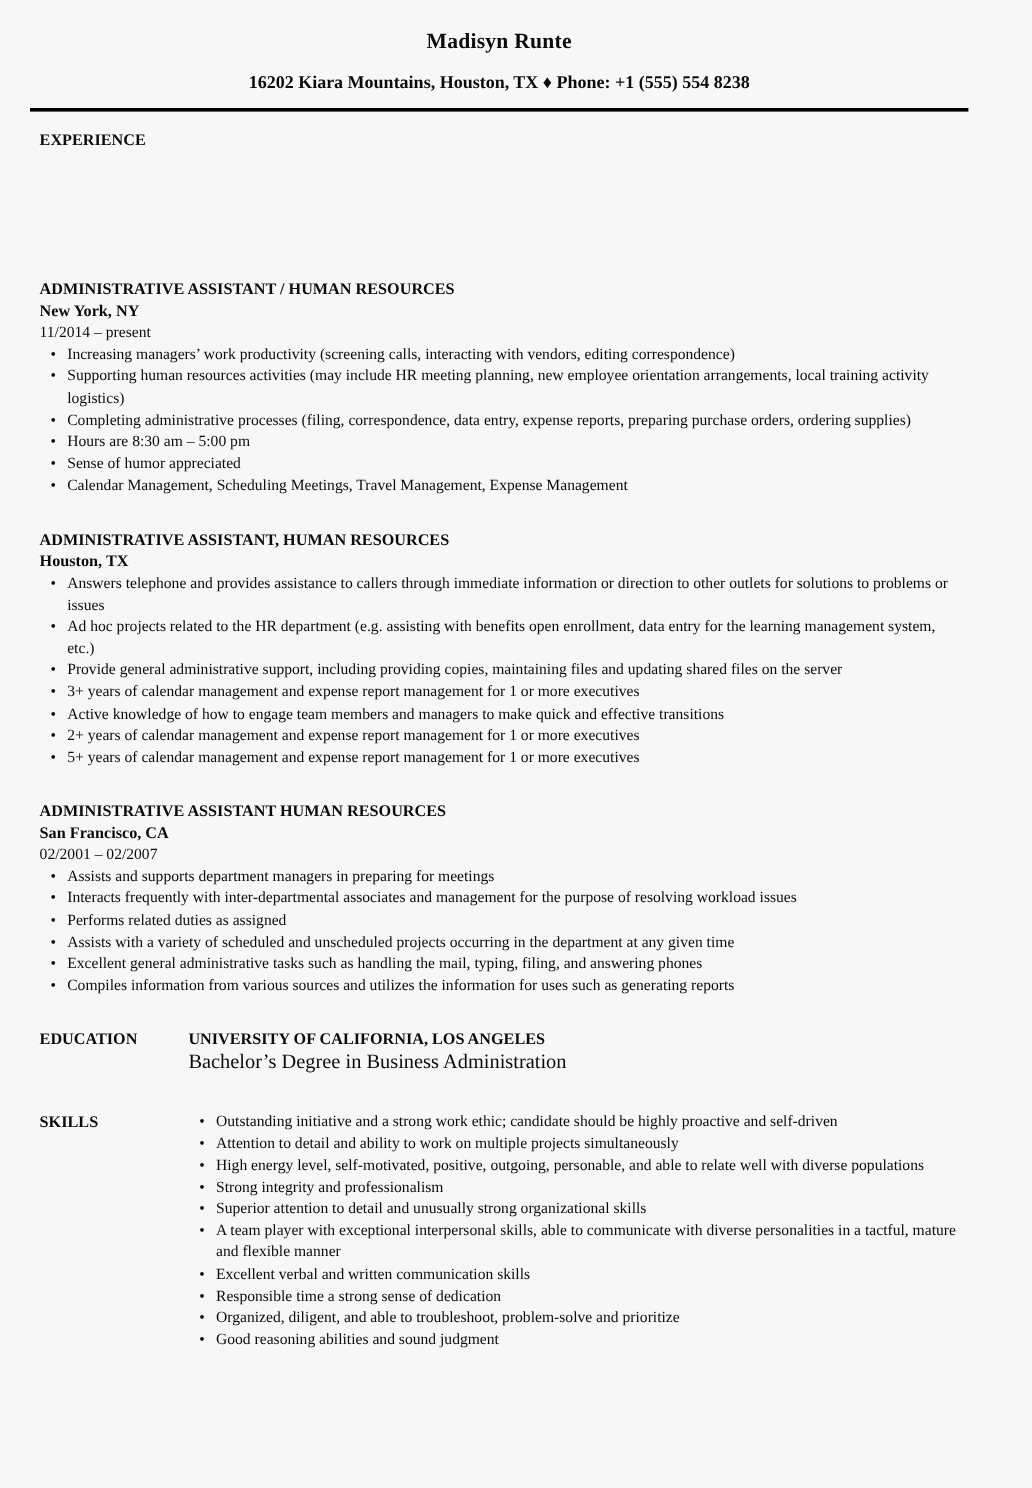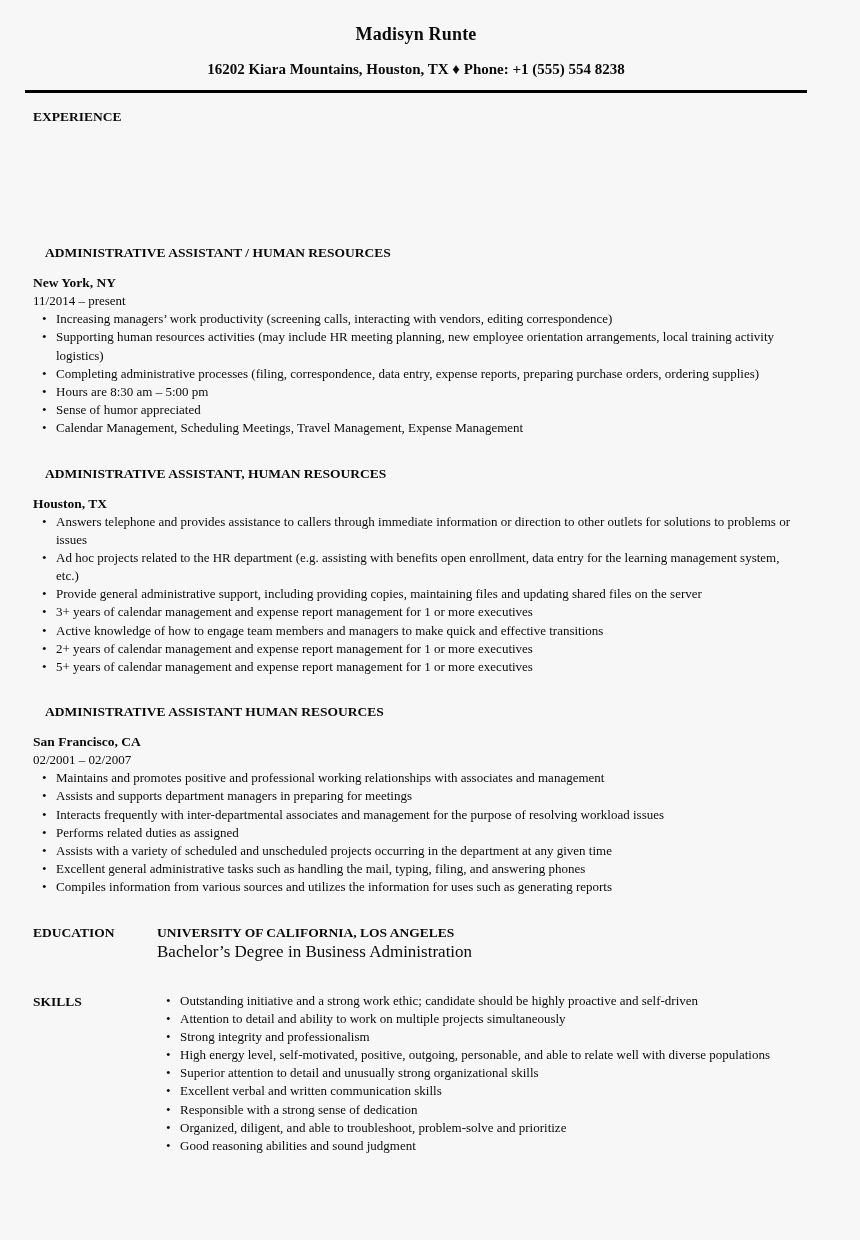"ADMINISTRATIVE ASSISTANT / HUMAN" .job-title { margin: 12px -> 0 }
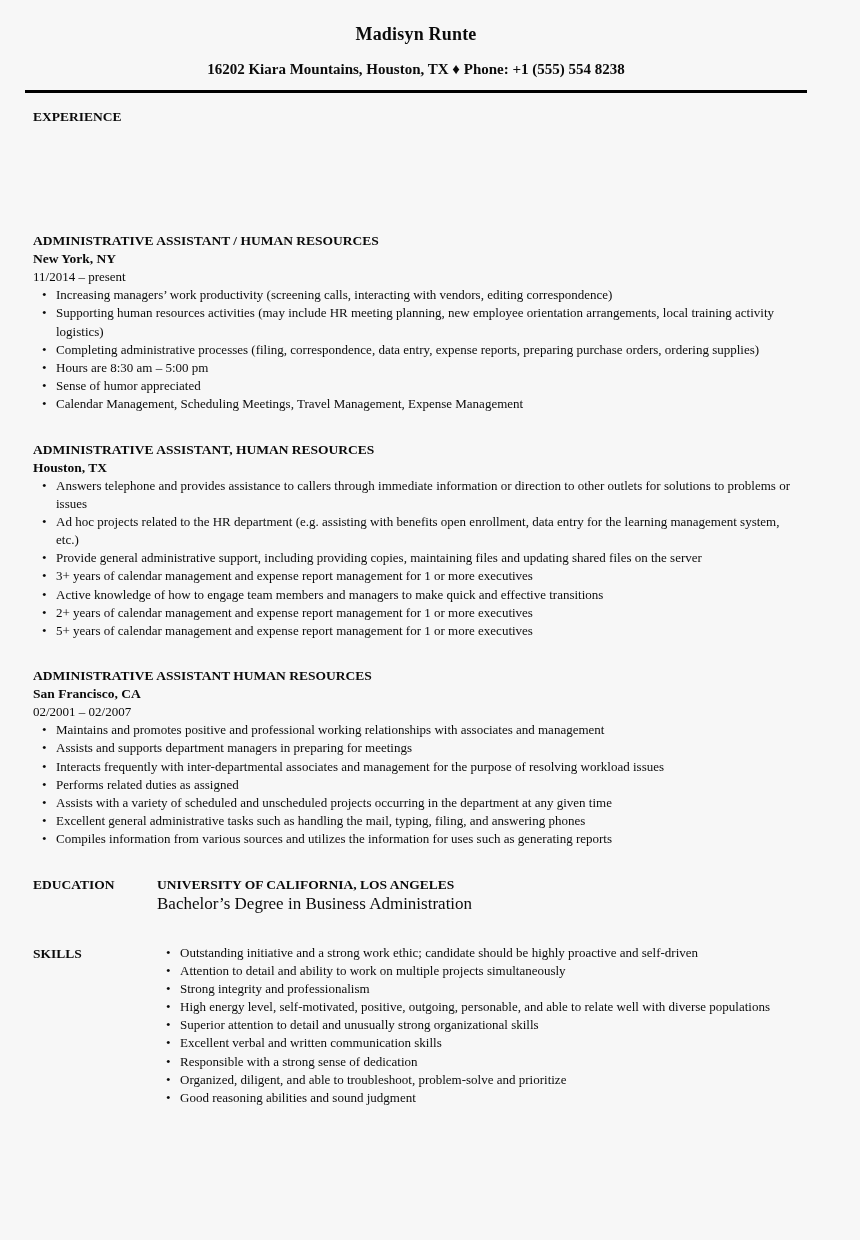"Maintains and promotes positive and" li.bullet { html: <li>Maintains and promotes positive and professional working relationships with associates and management</li> -> none }
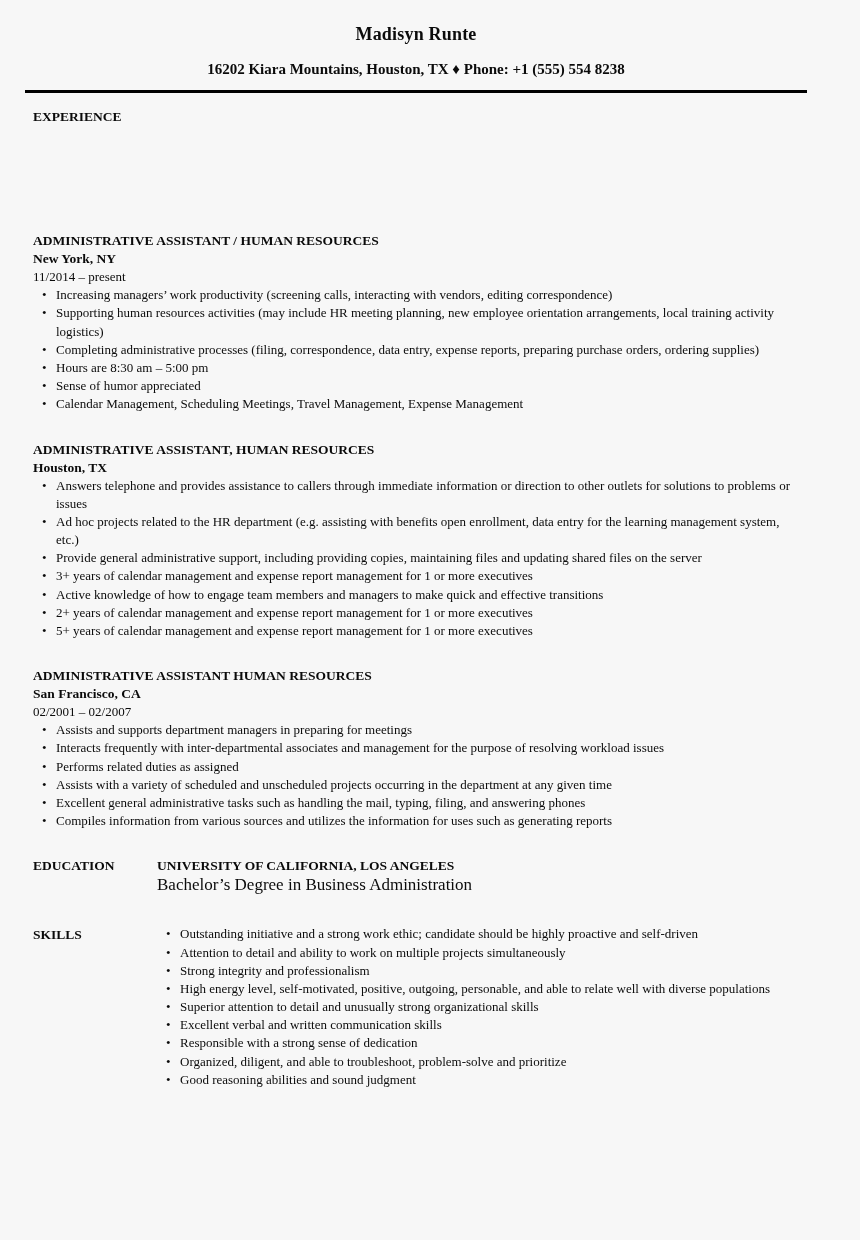"Strong integrity and professionalism" li.bullet { order: before "High energy level, self-motivated," -> after "High energy level, self-motivated," }
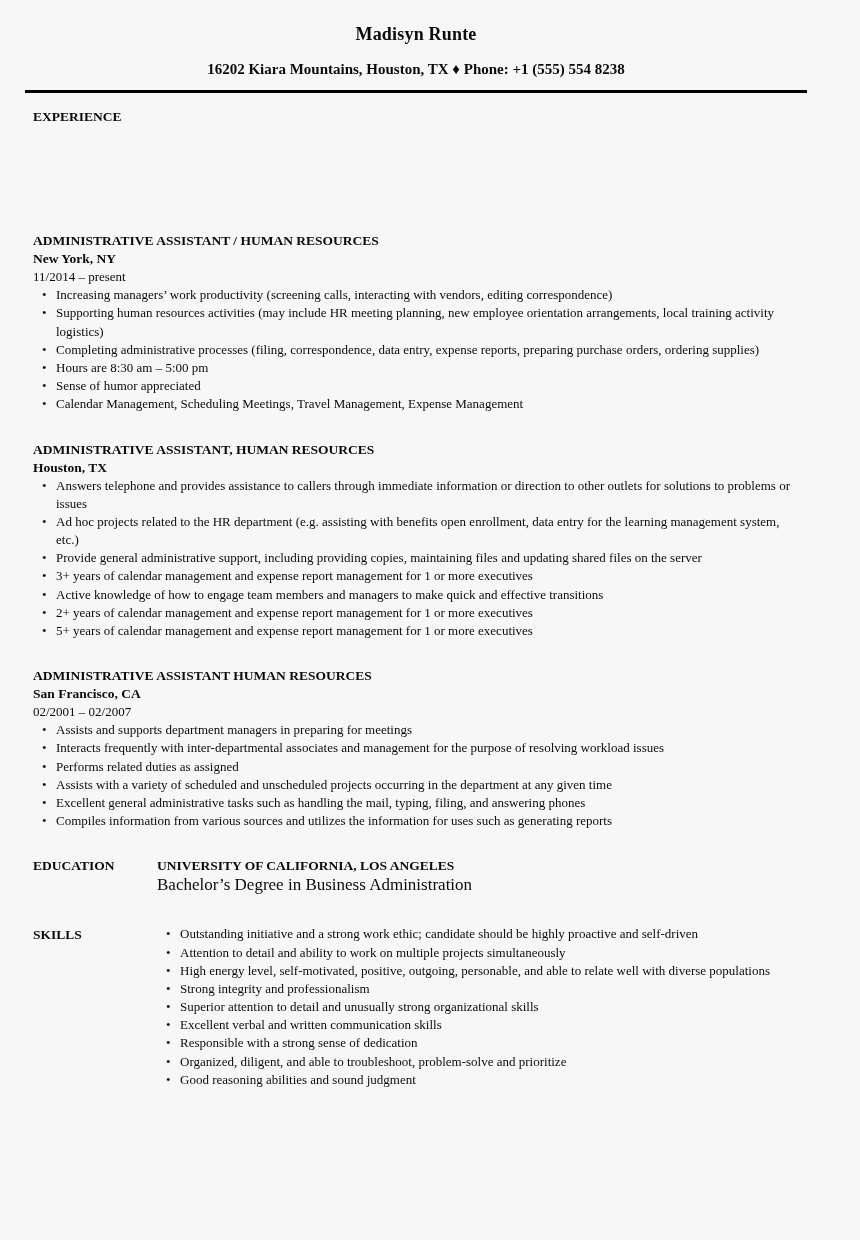"A team player with exceptional" li.bullet { html: none -> <li>A team player with exceptional interpersonal skills, able to communicate with diverse personalities in a tactful, mature and flexible manner</li> }
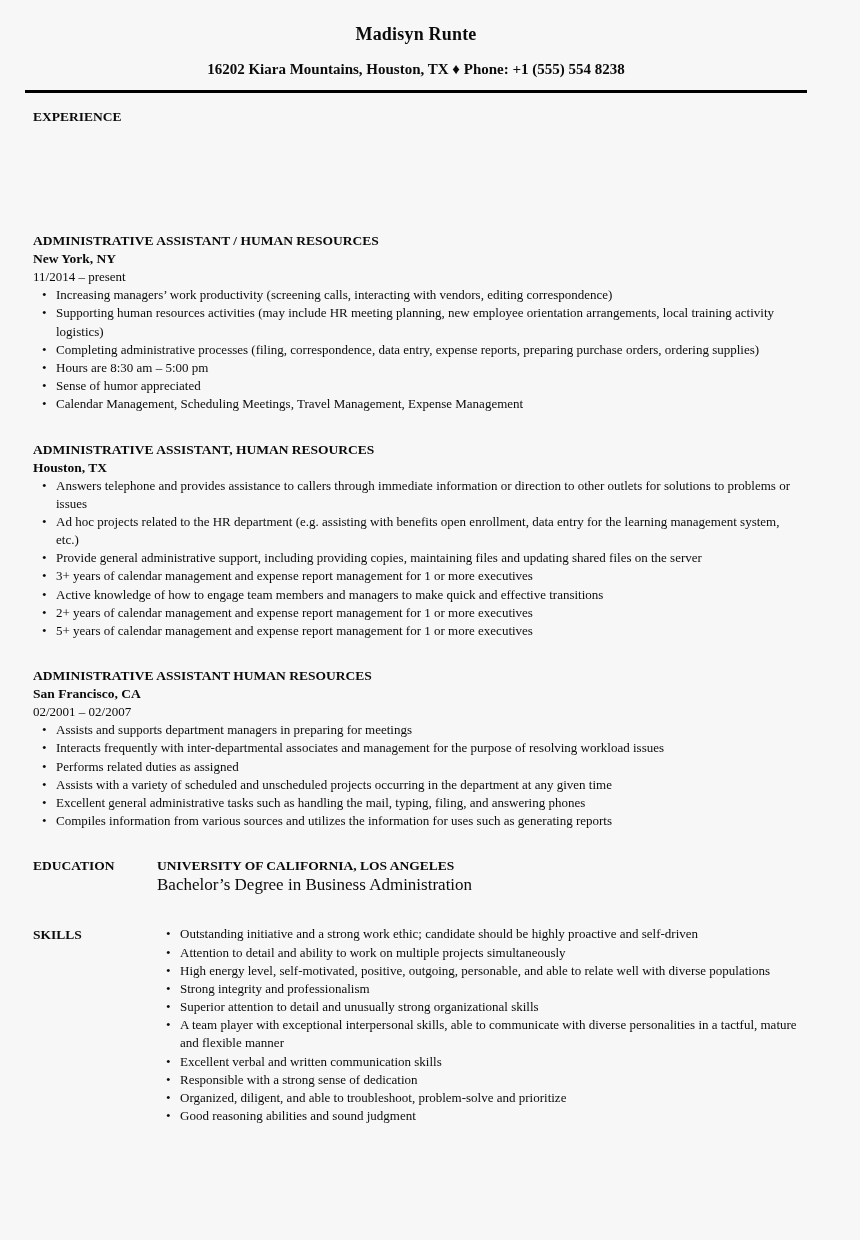"Responsible with a strong sense" li.bullet { text: with -> time }
